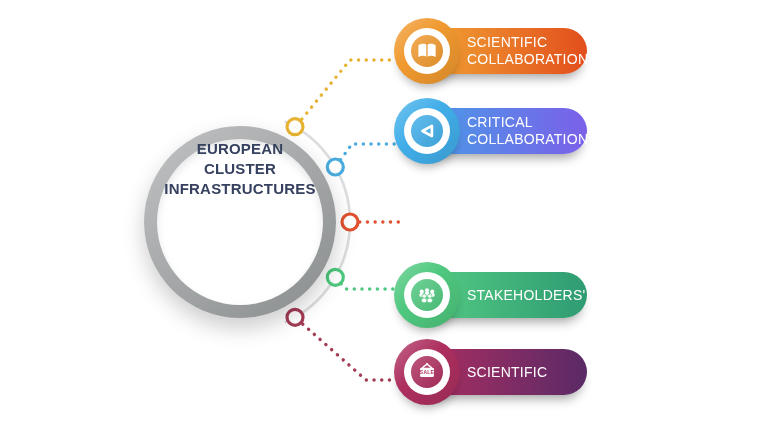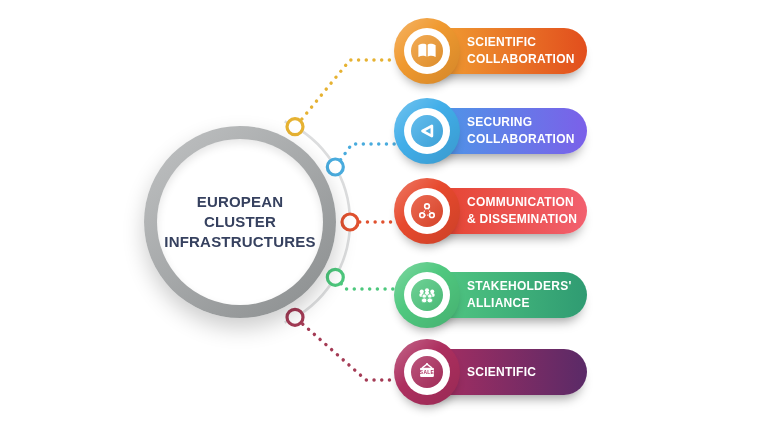"SCIENTIFIC" .pill span { font-size: 12px -> 14px; font-weight: bold -> normal }
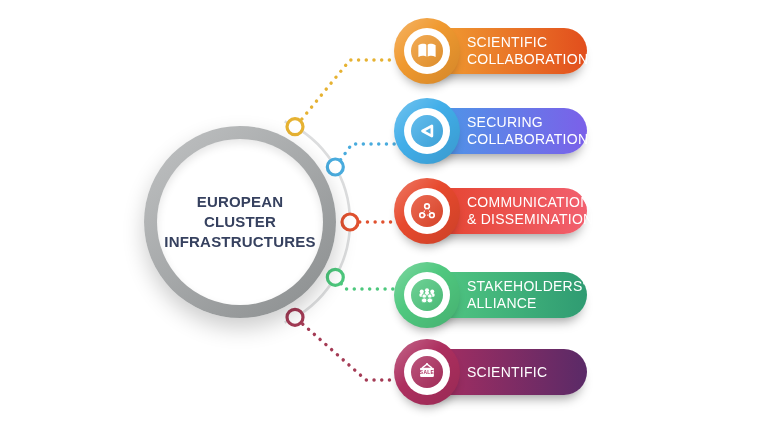"SECURING" span { text: SECURING -> CRITICAL }
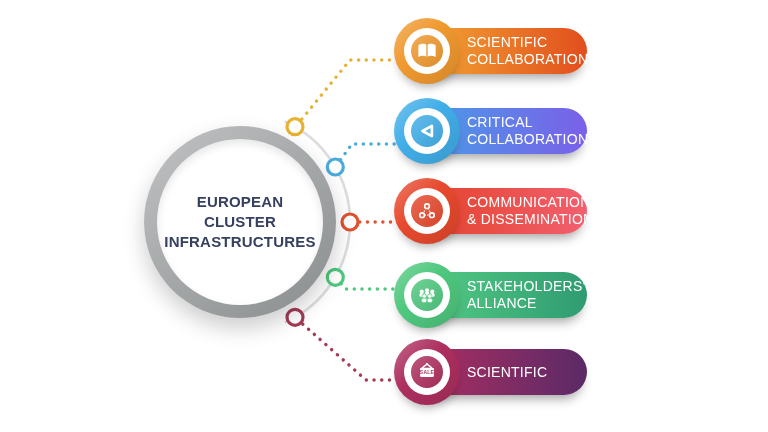"EUROPEAN CLUSTER" .big-inner { justify-content: center -> none }
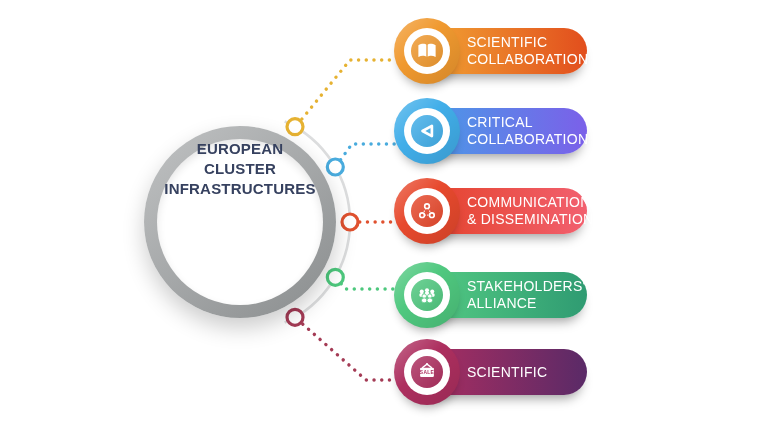"COMMUNICATION" div.row { html: <div> <div> <span>COMMUNICATION</span> <span>&amp; DISSEMINATION</span> </div> <div> <div></div> <div> <svg> <circle></circle> <circle></circle> <circle></circle> <path></path> </svg> </div> </div> </div> -> none }
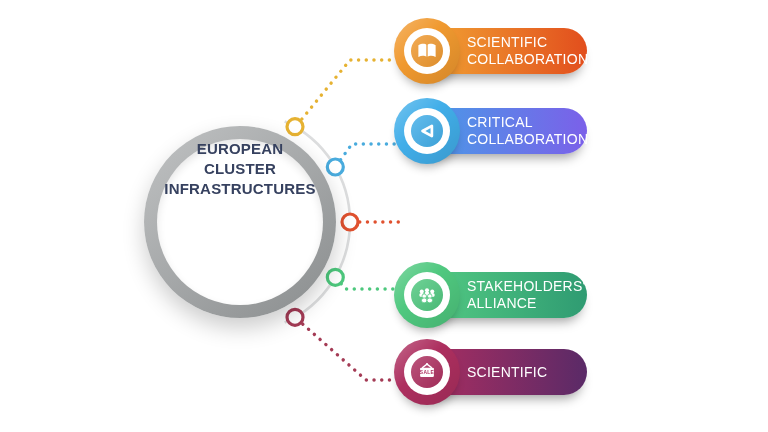"ALLIANCE" span { html: <span>ALLIANCE</span> -> none }
